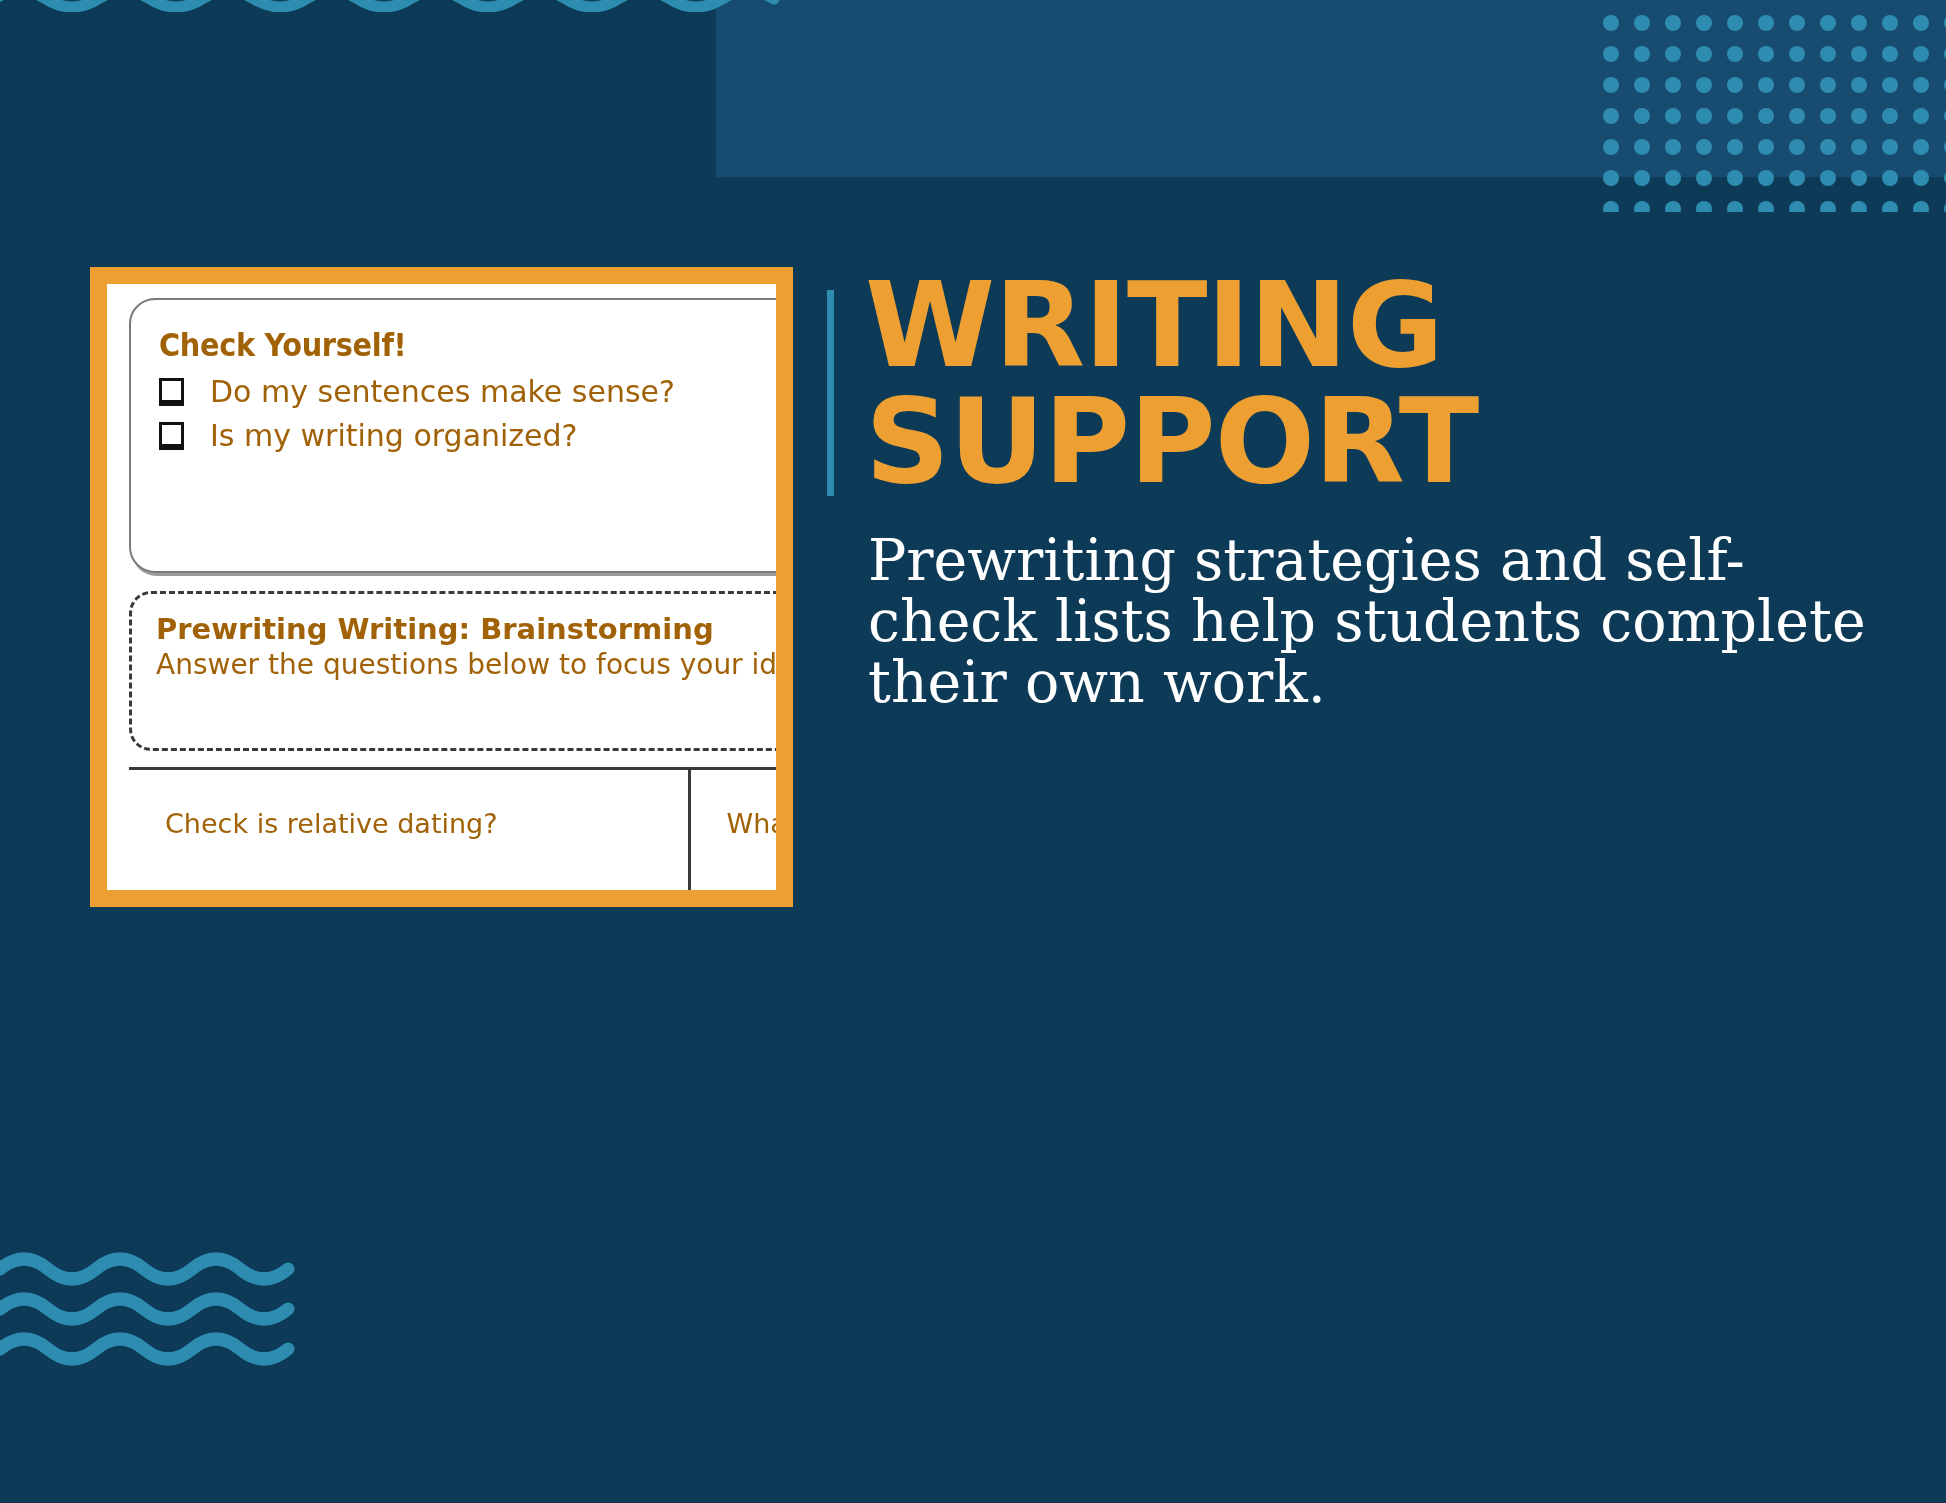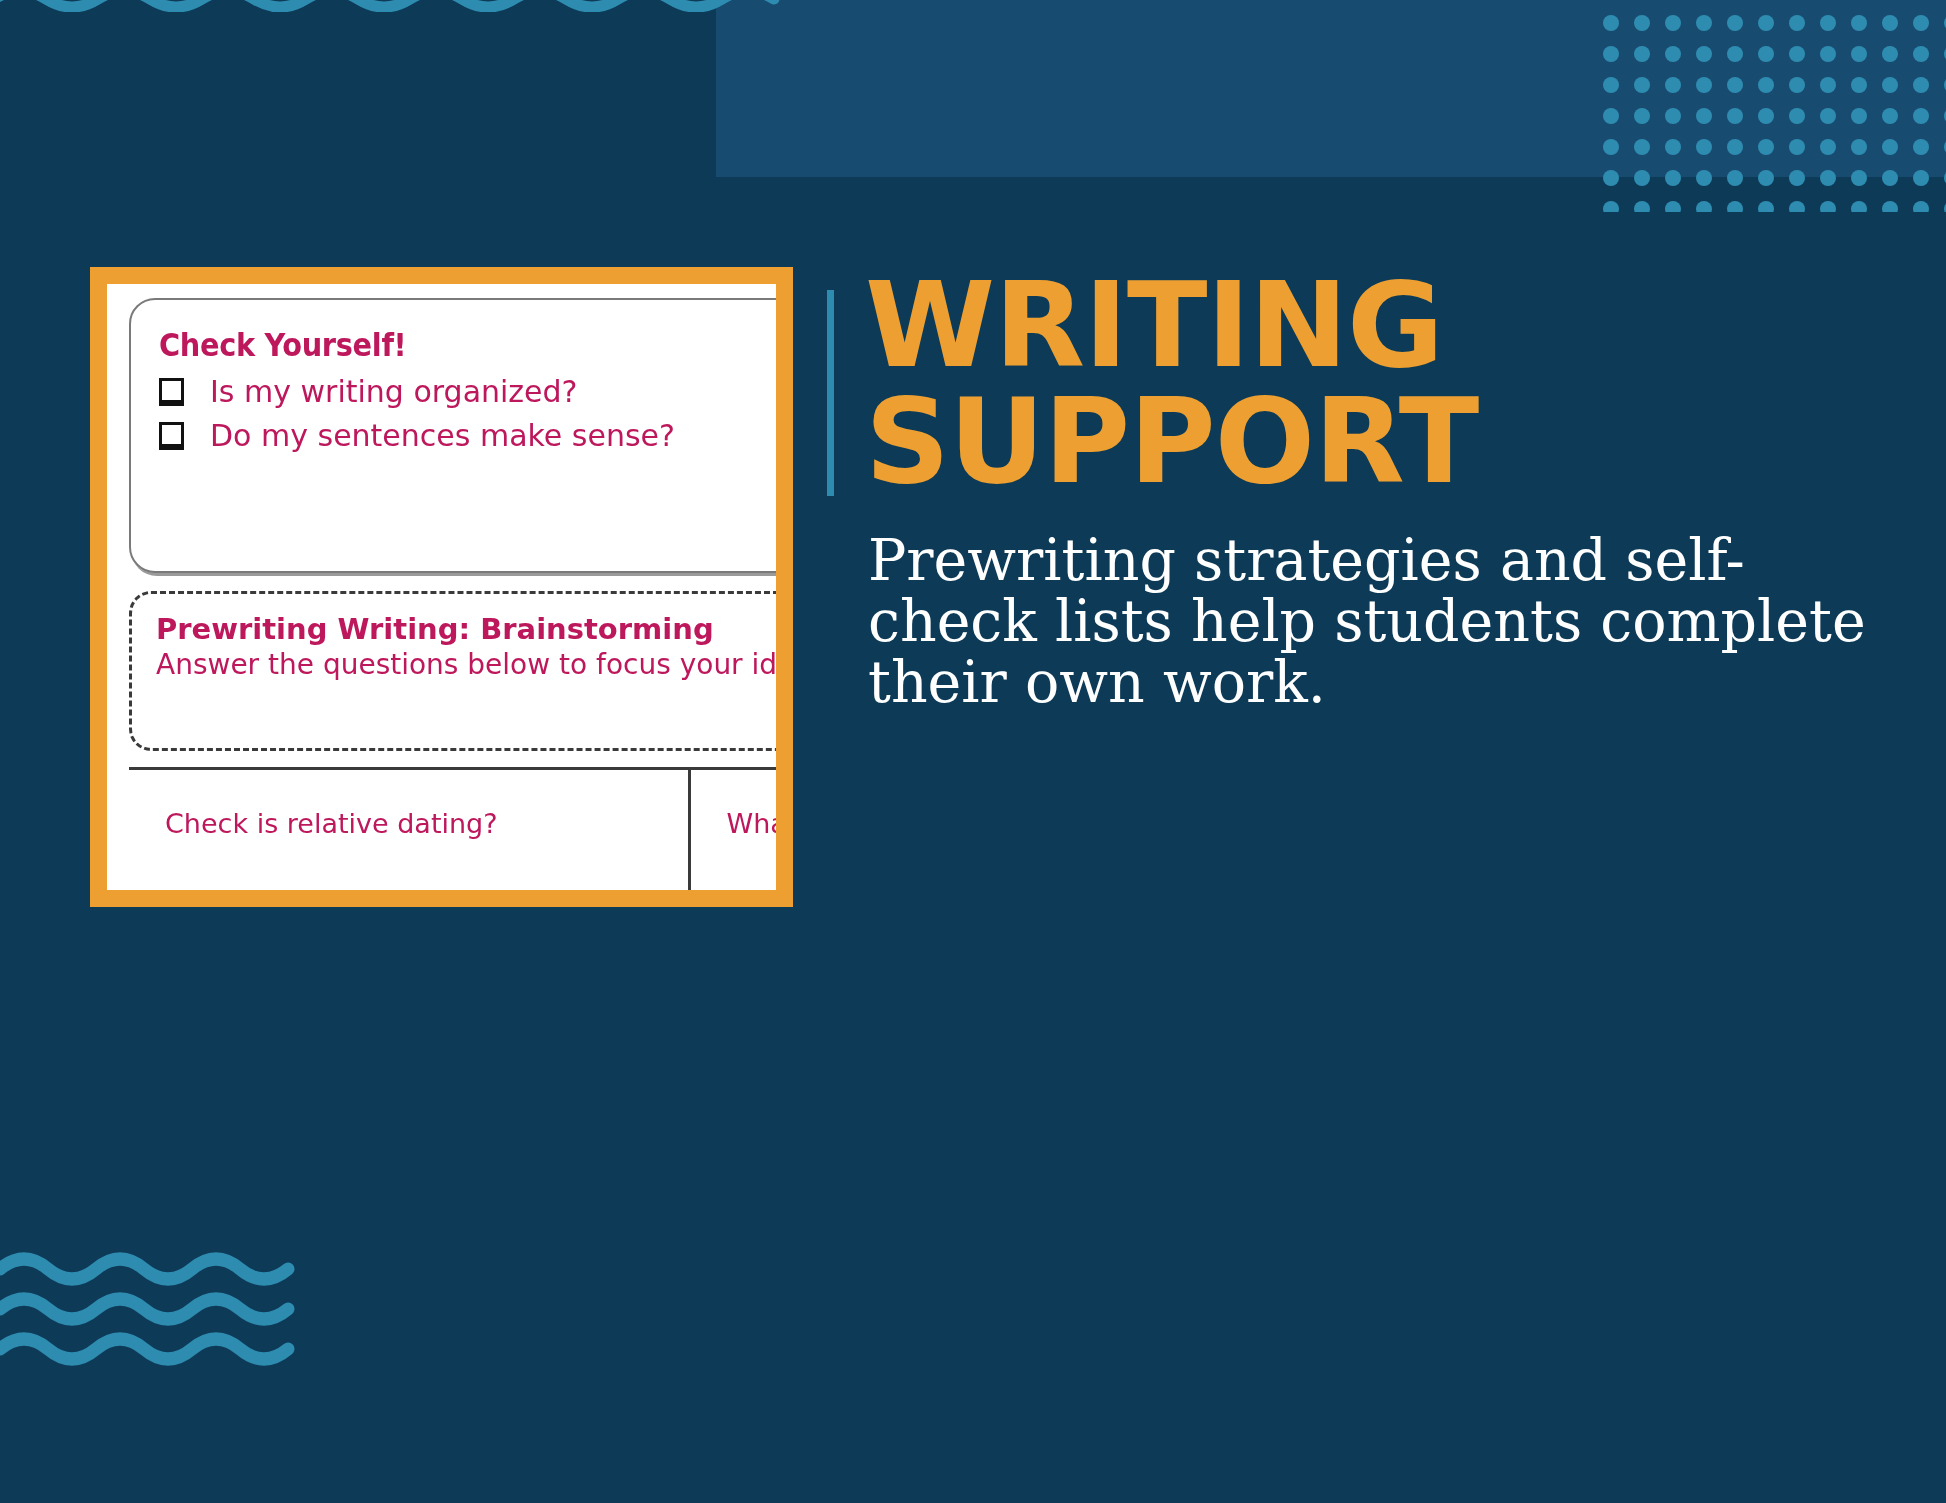"Check Yourself!" .ws-canvas { color: #be185d -> #a16207 }
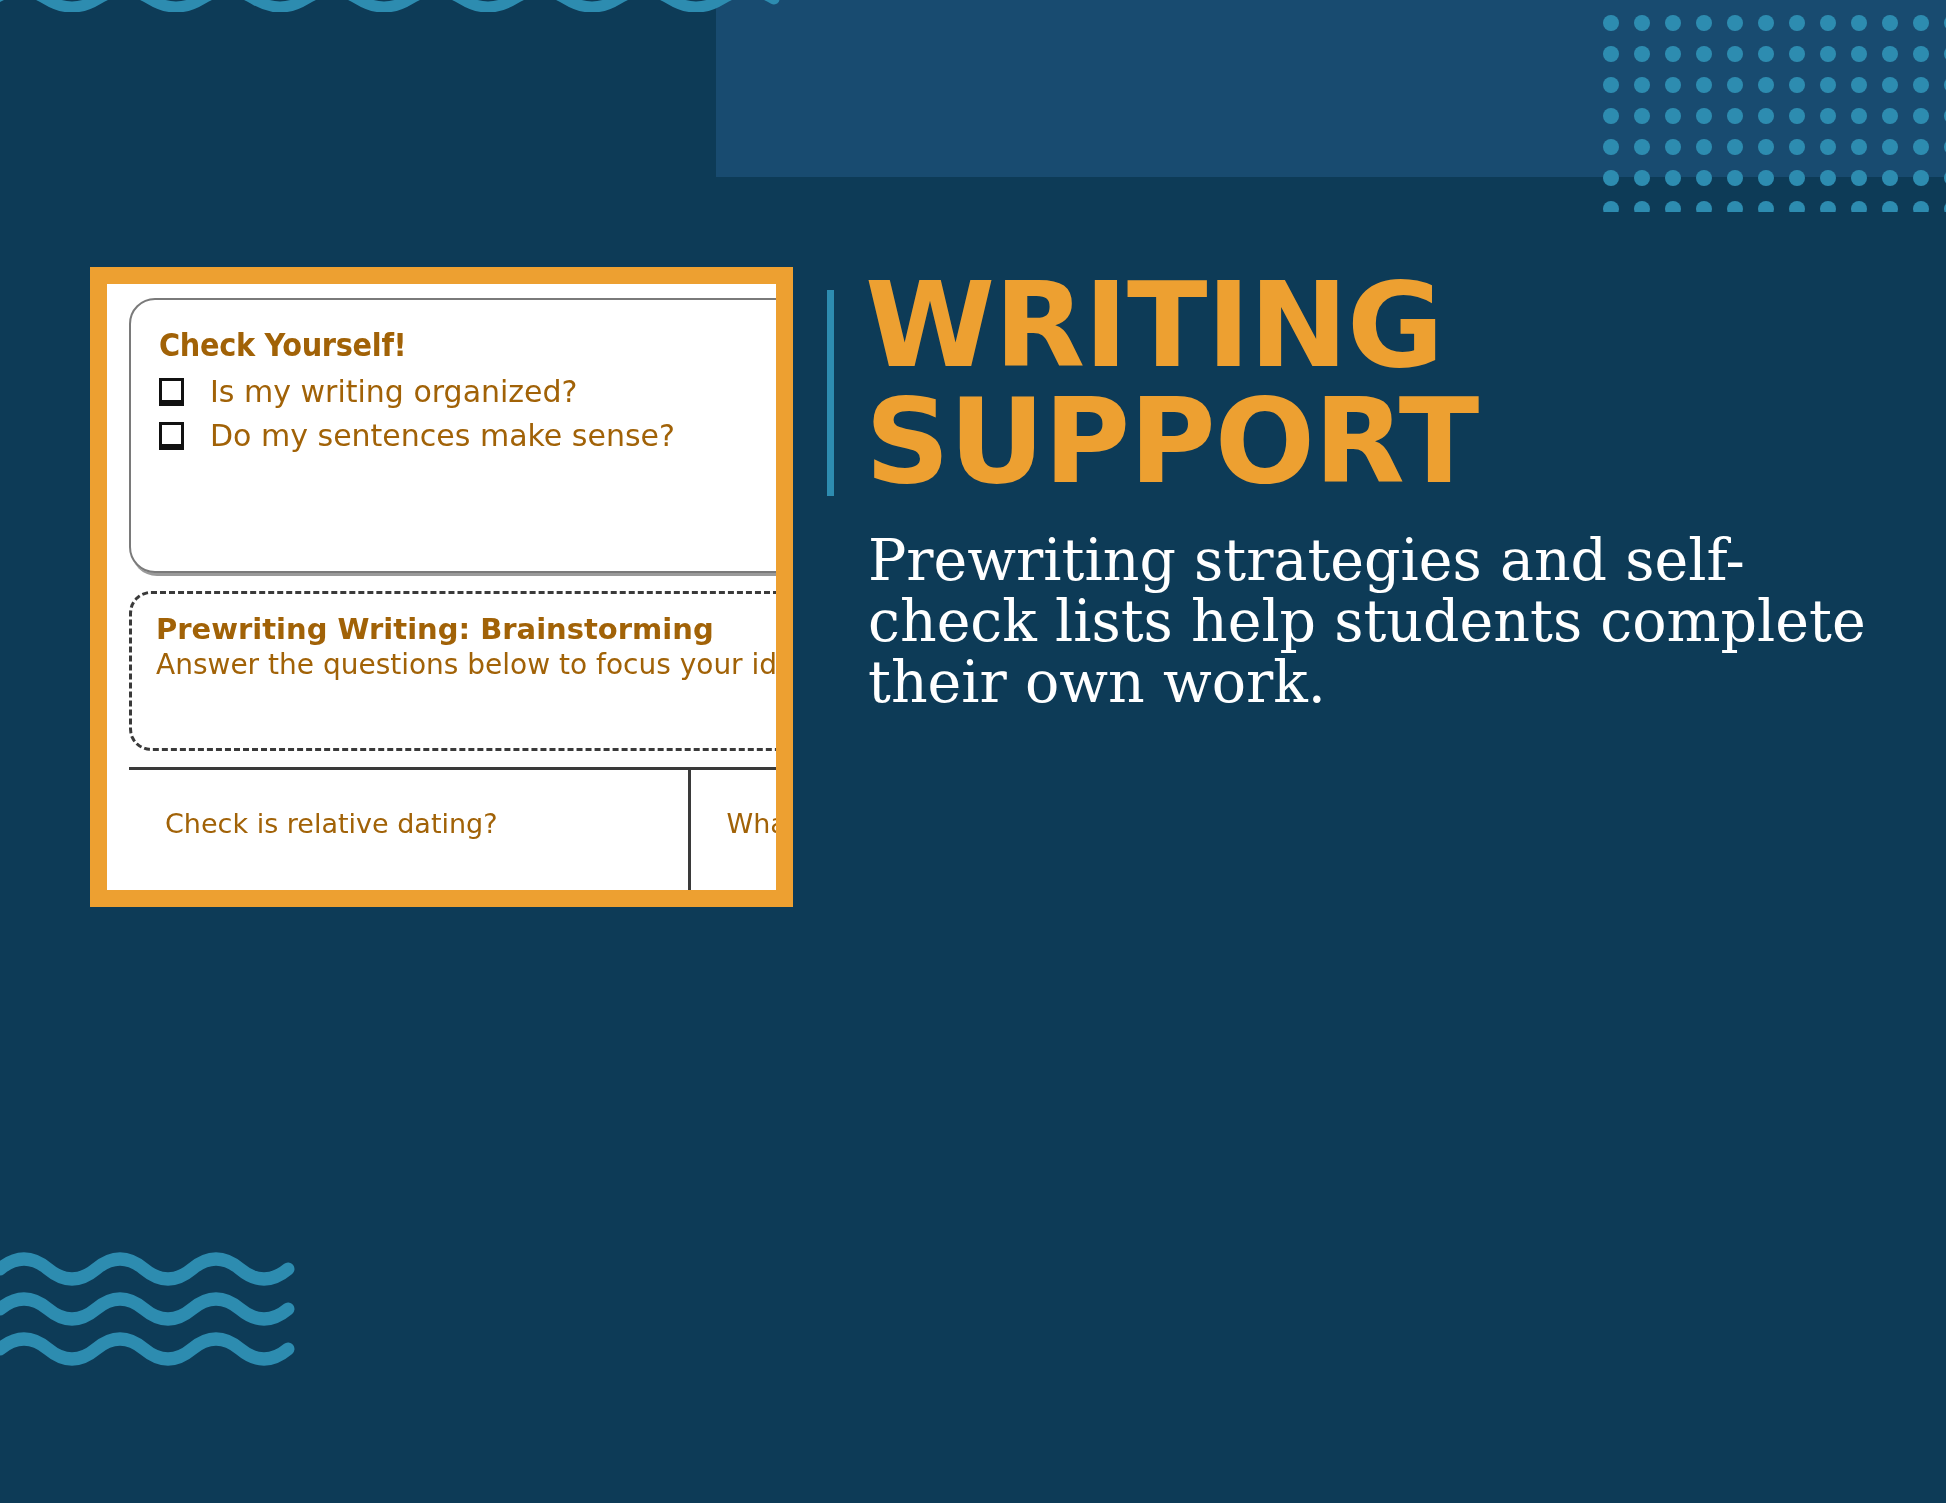"Is my writing organized?" li { order: before "Do my sentences make sense?" -> after "Do my sentences make sense?" }
